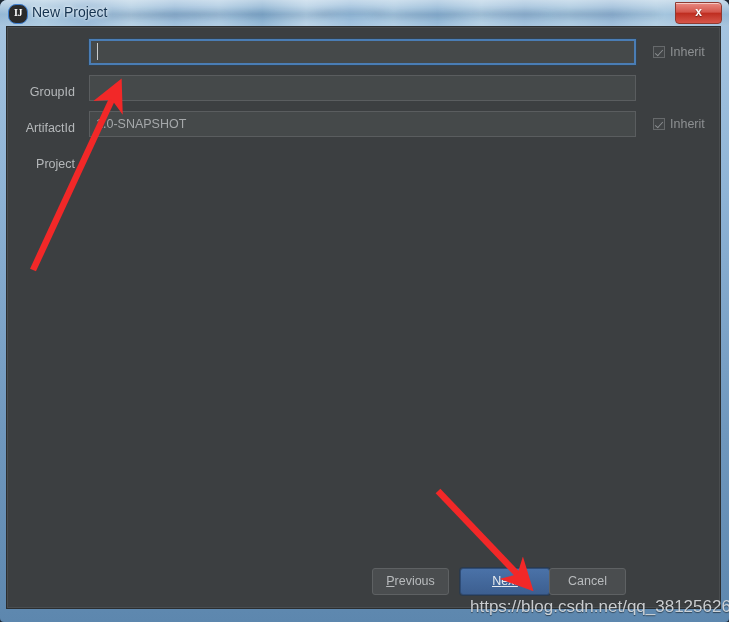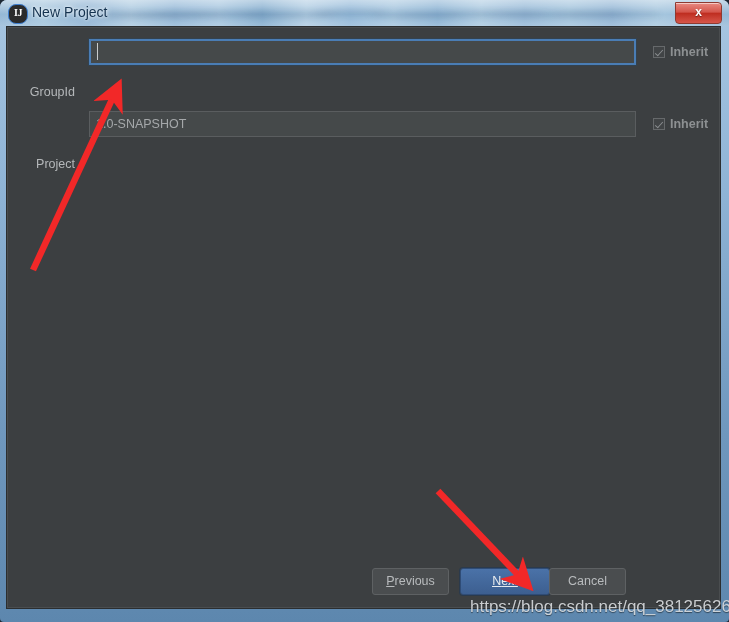"Inherit" .inherit-box { font-weight: bold -> none }
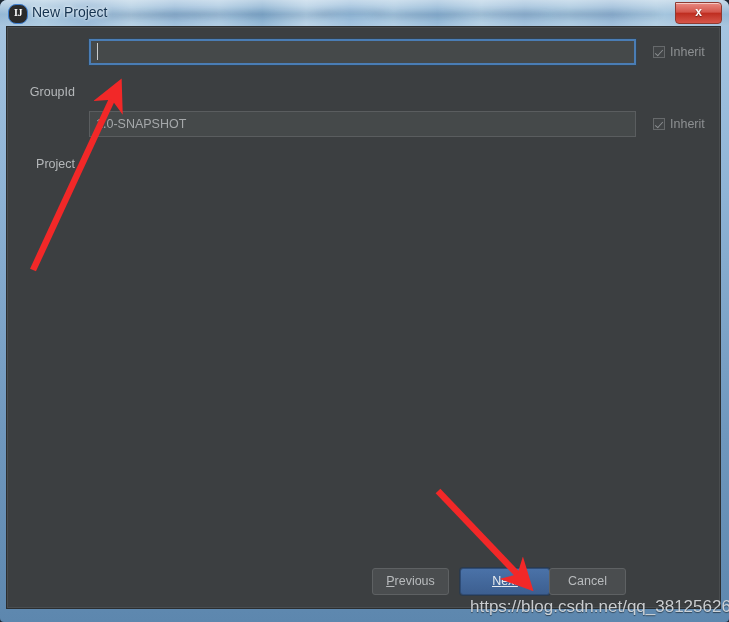"ArtifactId" div.form-row { html: none -> <div> <div>ArtifactId</div> <input> </div> }
